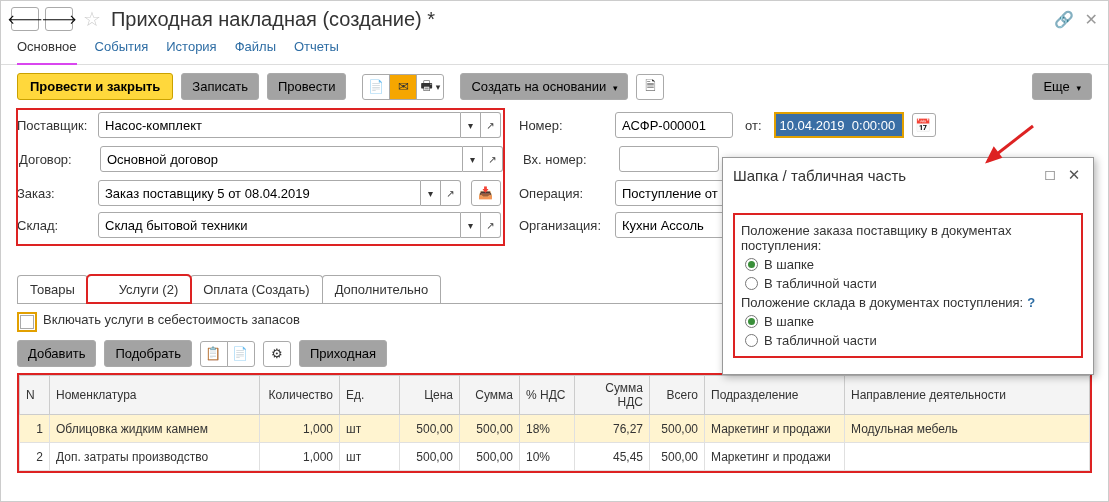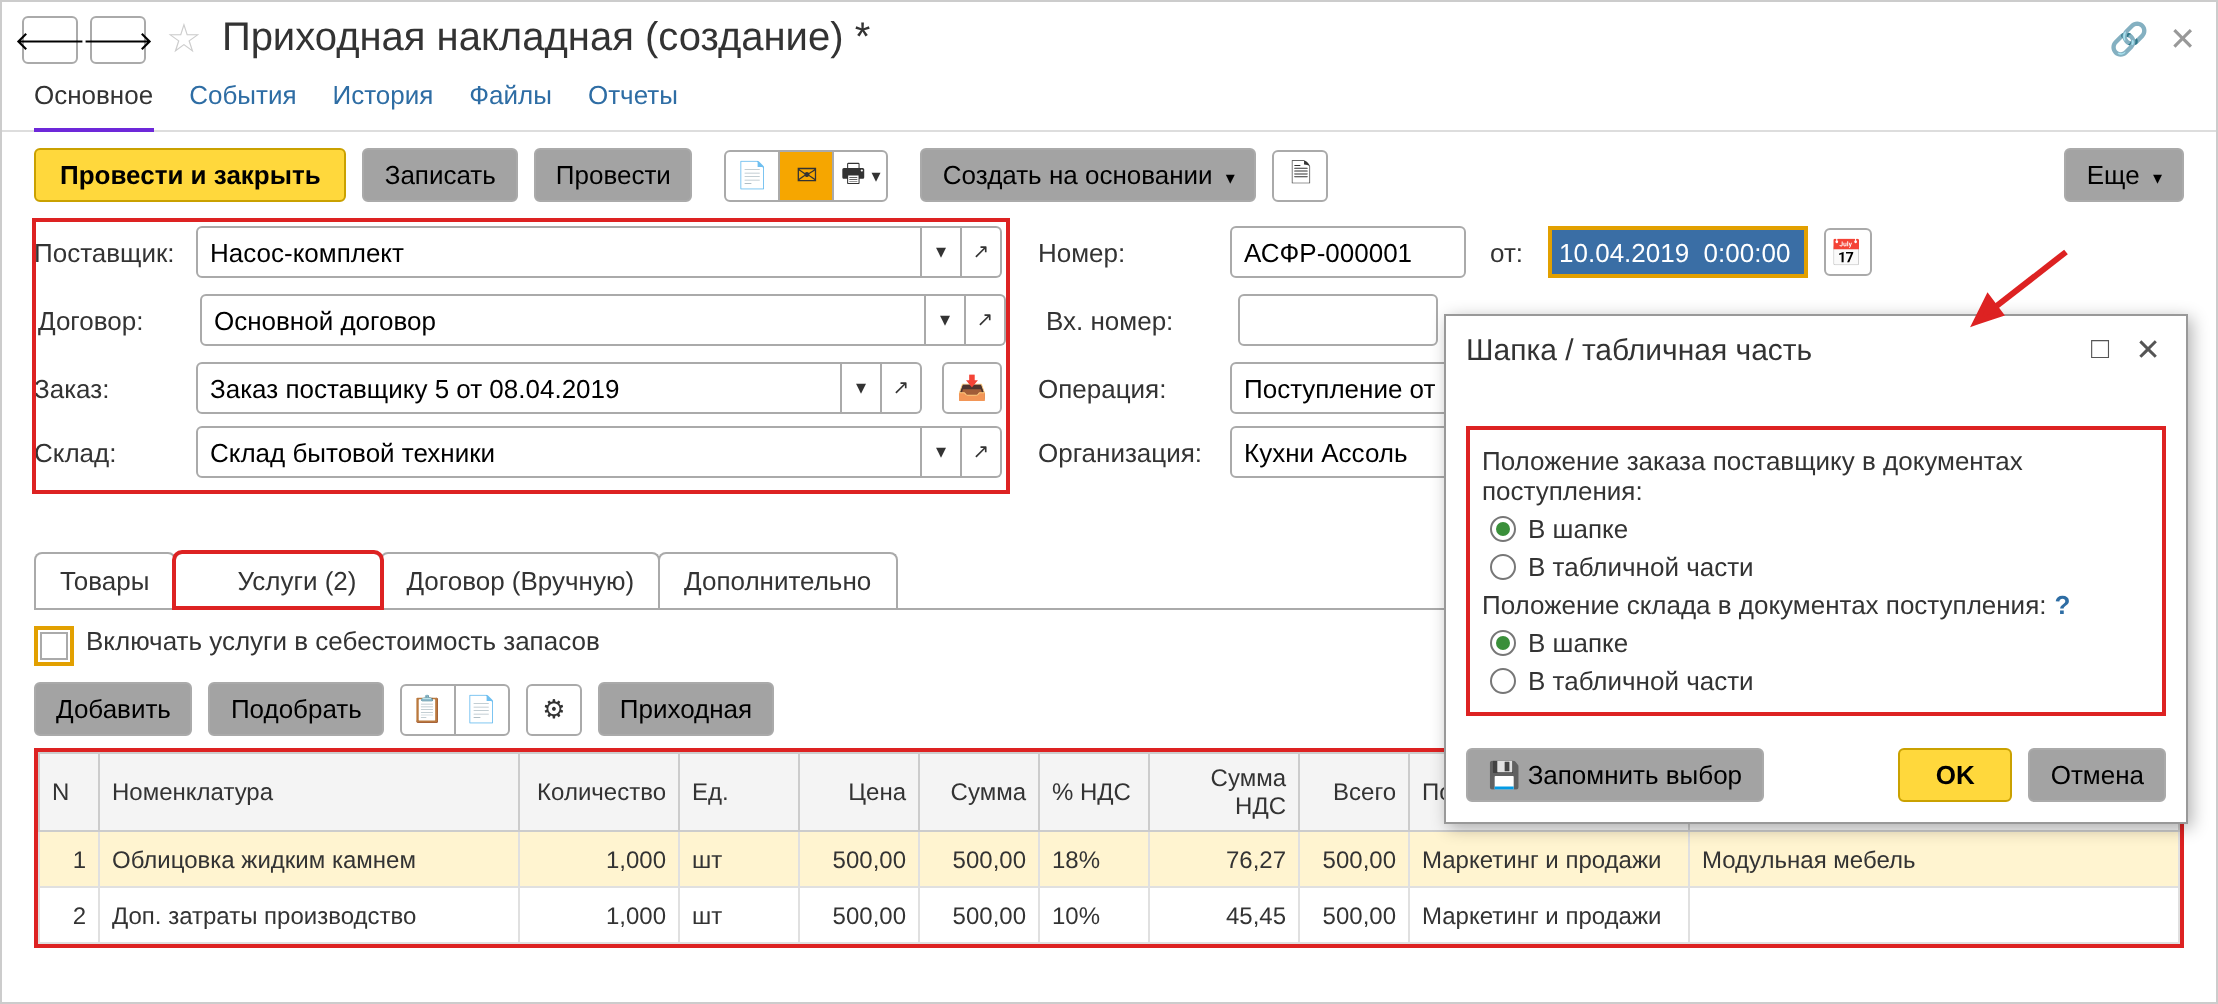"Основное" .nav-link.active { border-bottom: 2px solid #6d28d9 -> 2px solid #d946ef }
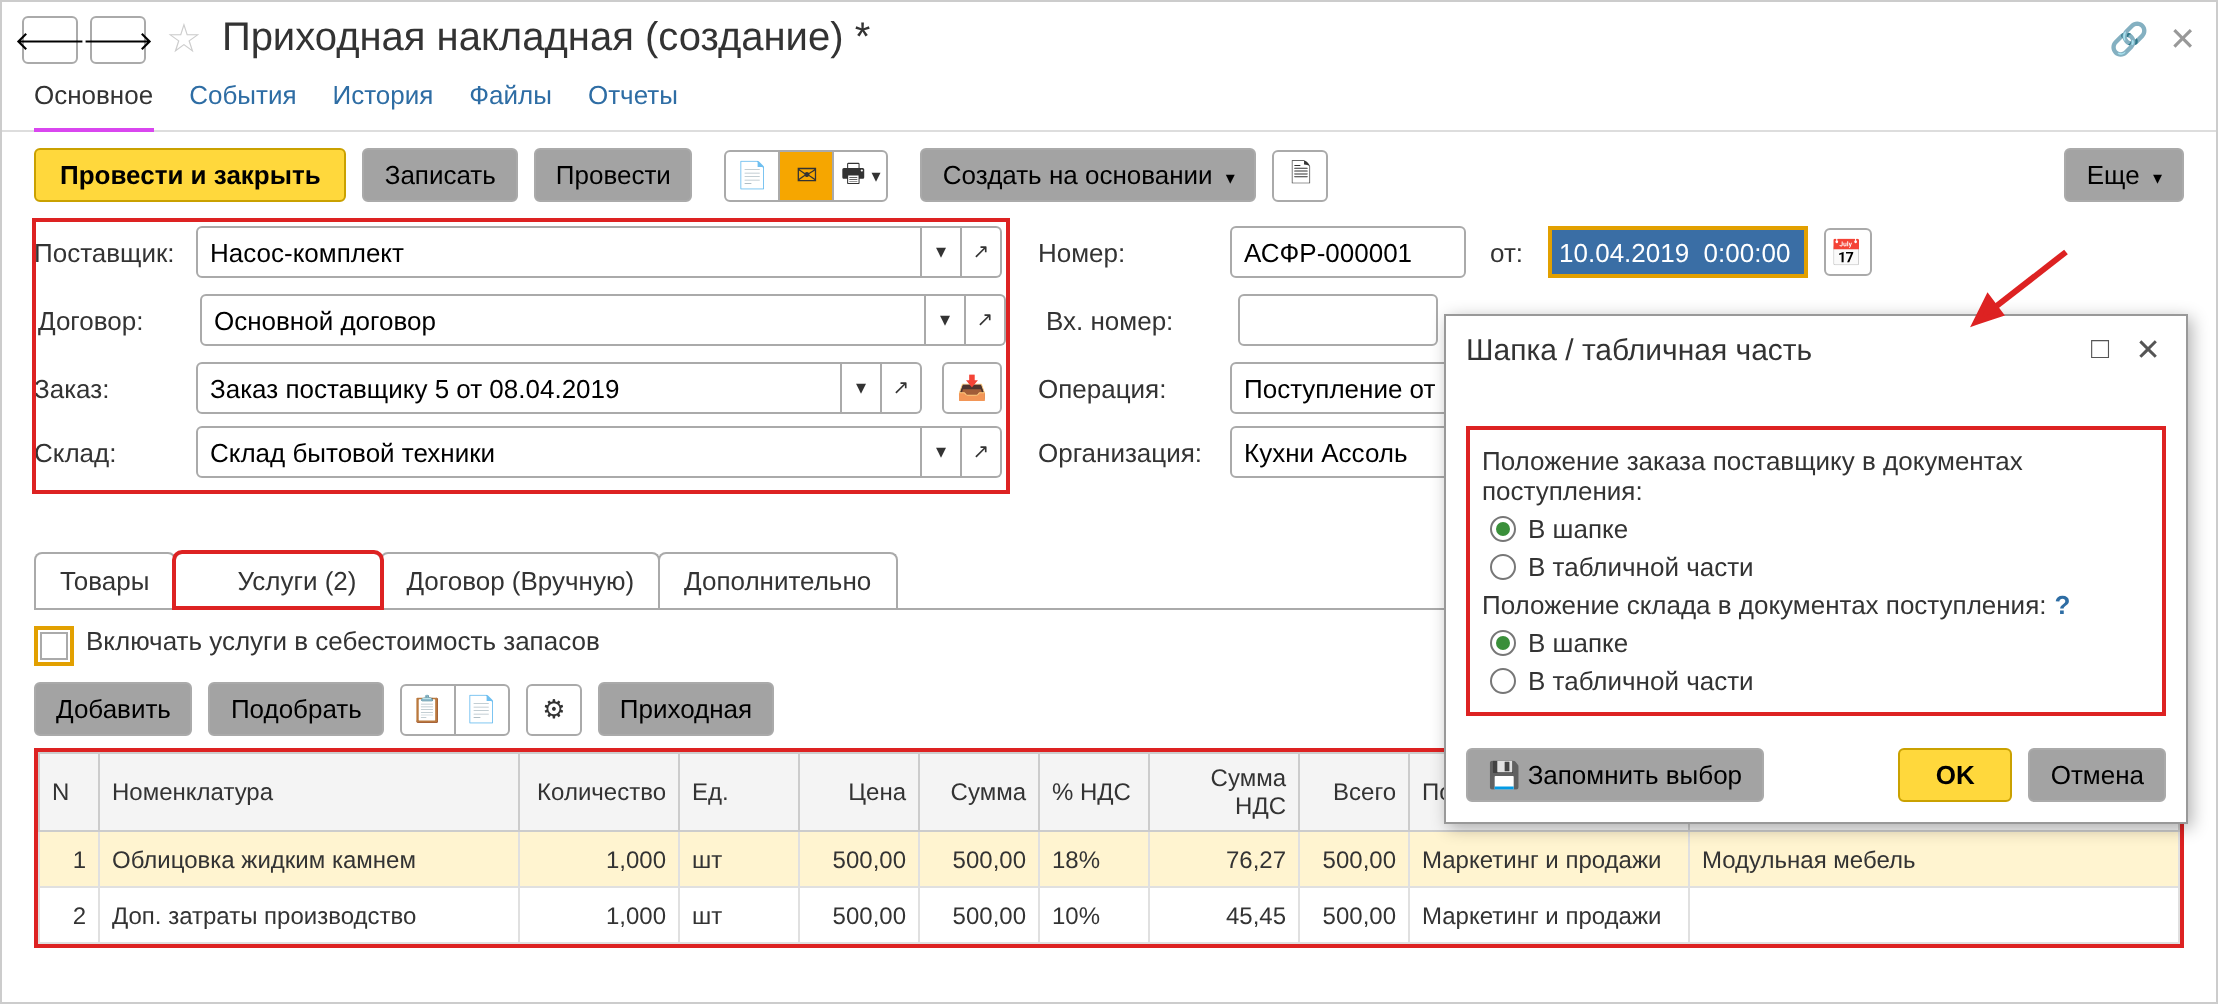"Договор (Вручную)" div.tab { text: Договор (Вручную -> Оплата (Создать }
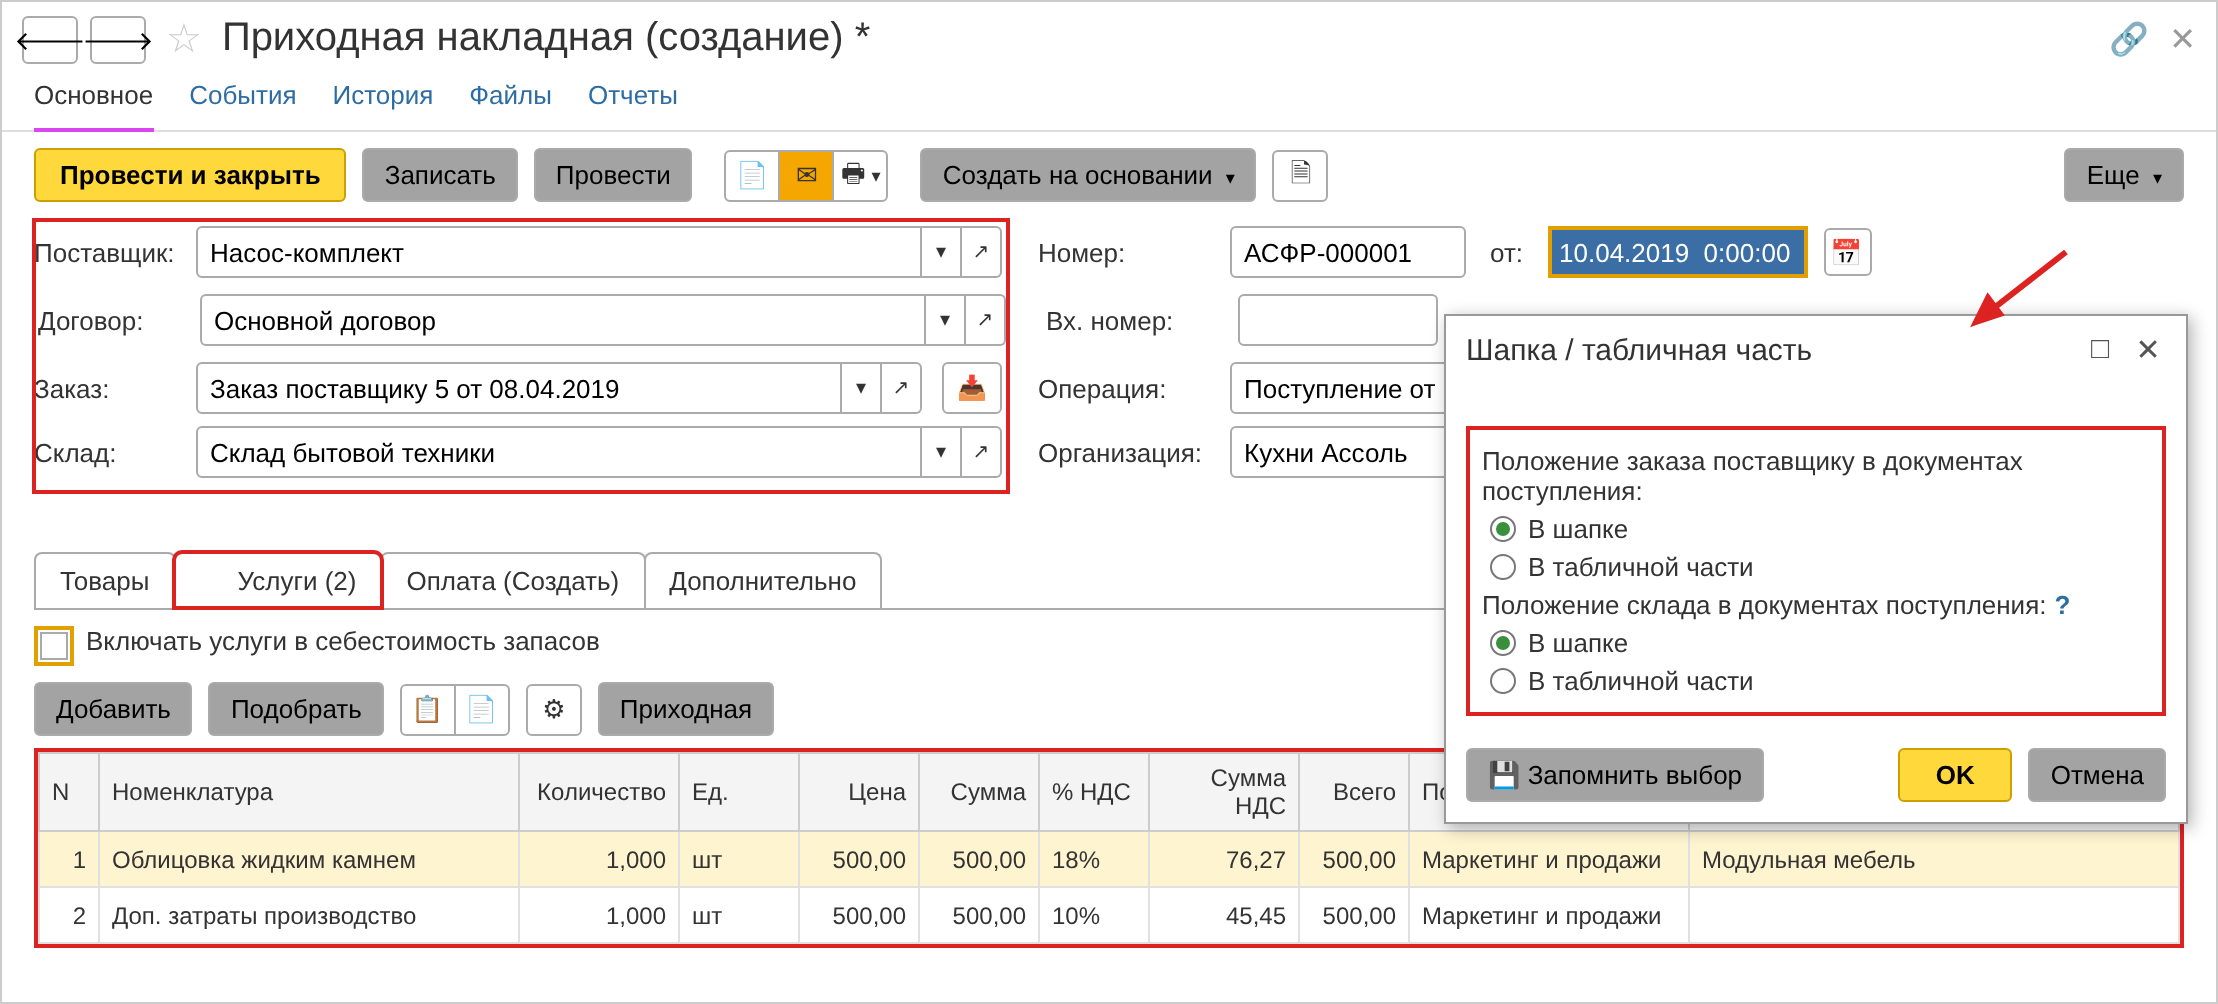"💾 Запомнить выбор" div.popup-ftr { html: <div> <button>💾 <span>Запомнить выбор</span></button> <div></div> <button>OK</button> <button>Отмена</button> </div> -> none }
